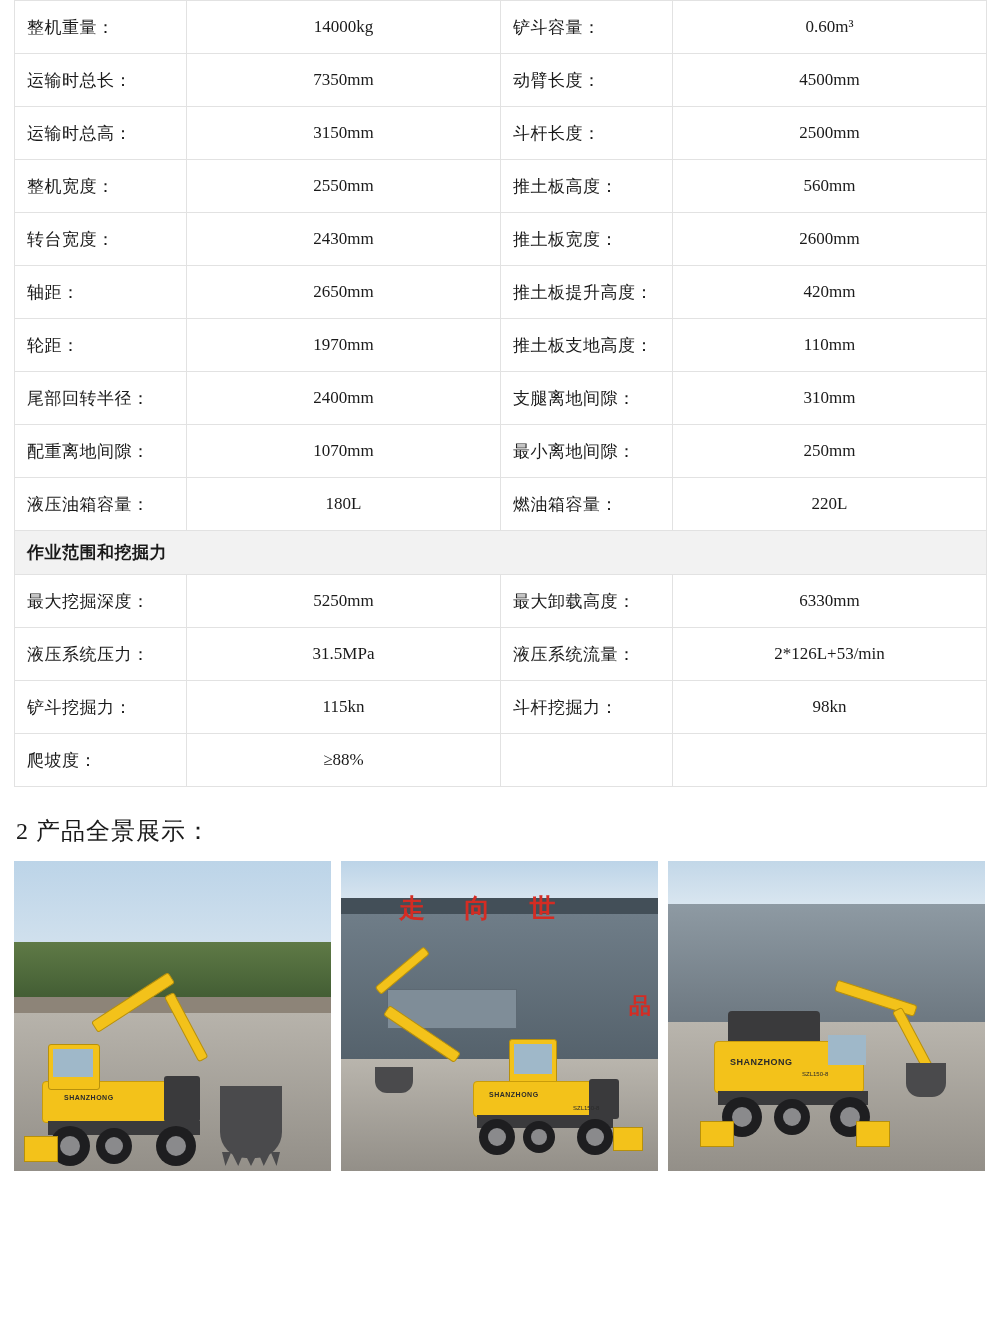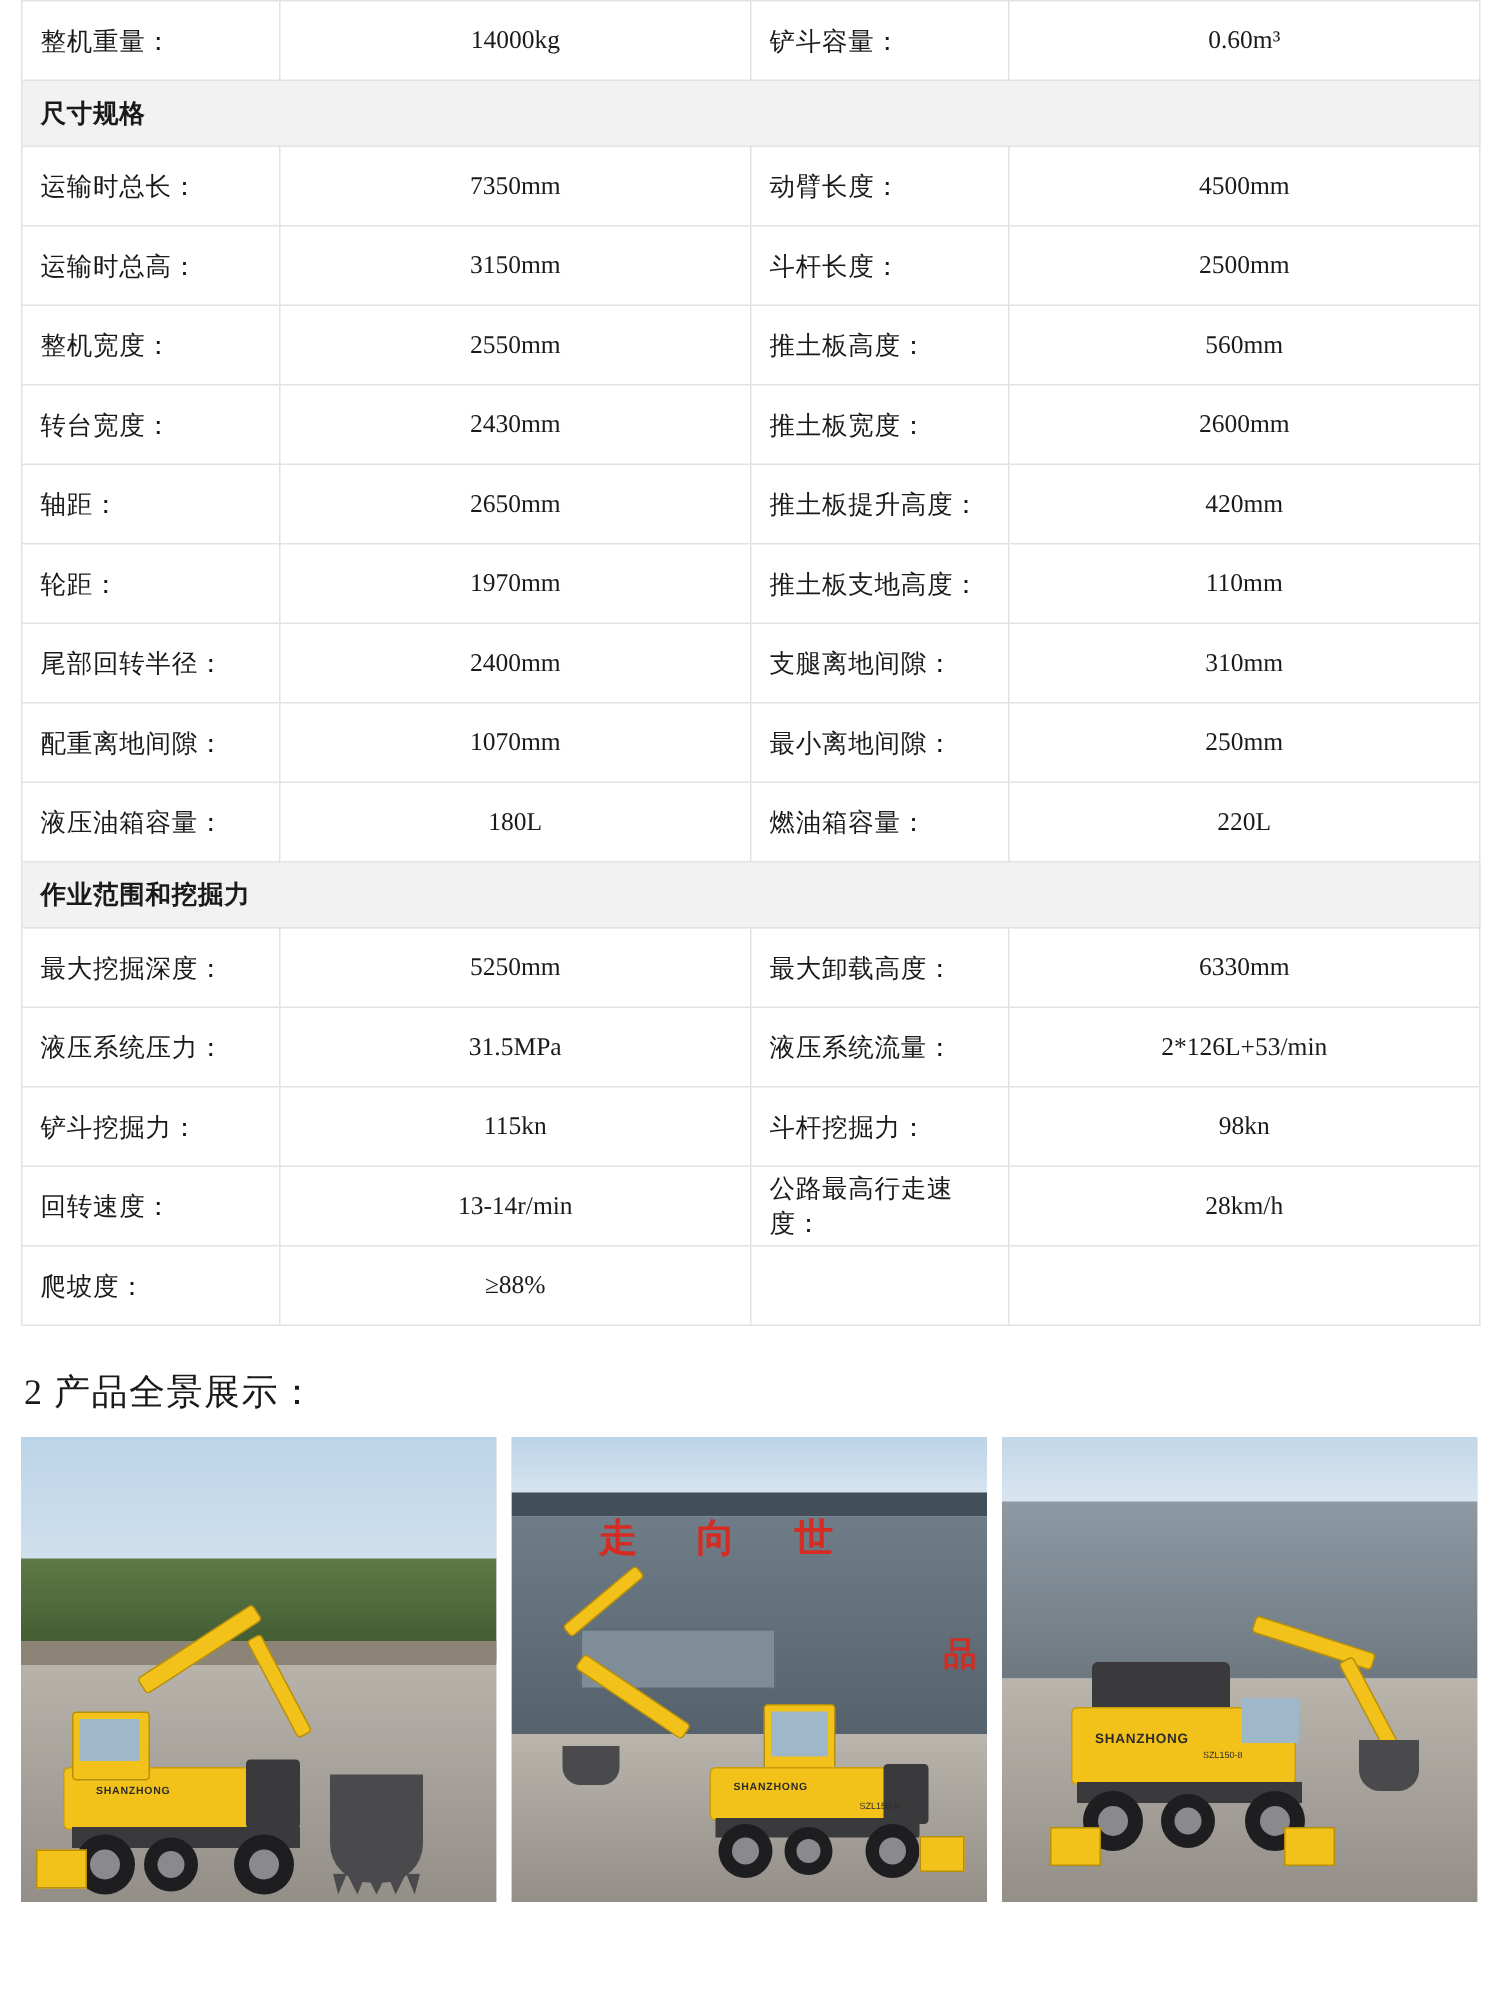"尺寸规格" tr.section { html: <tr> <td>尺寸规格</td> </tr> -> none }
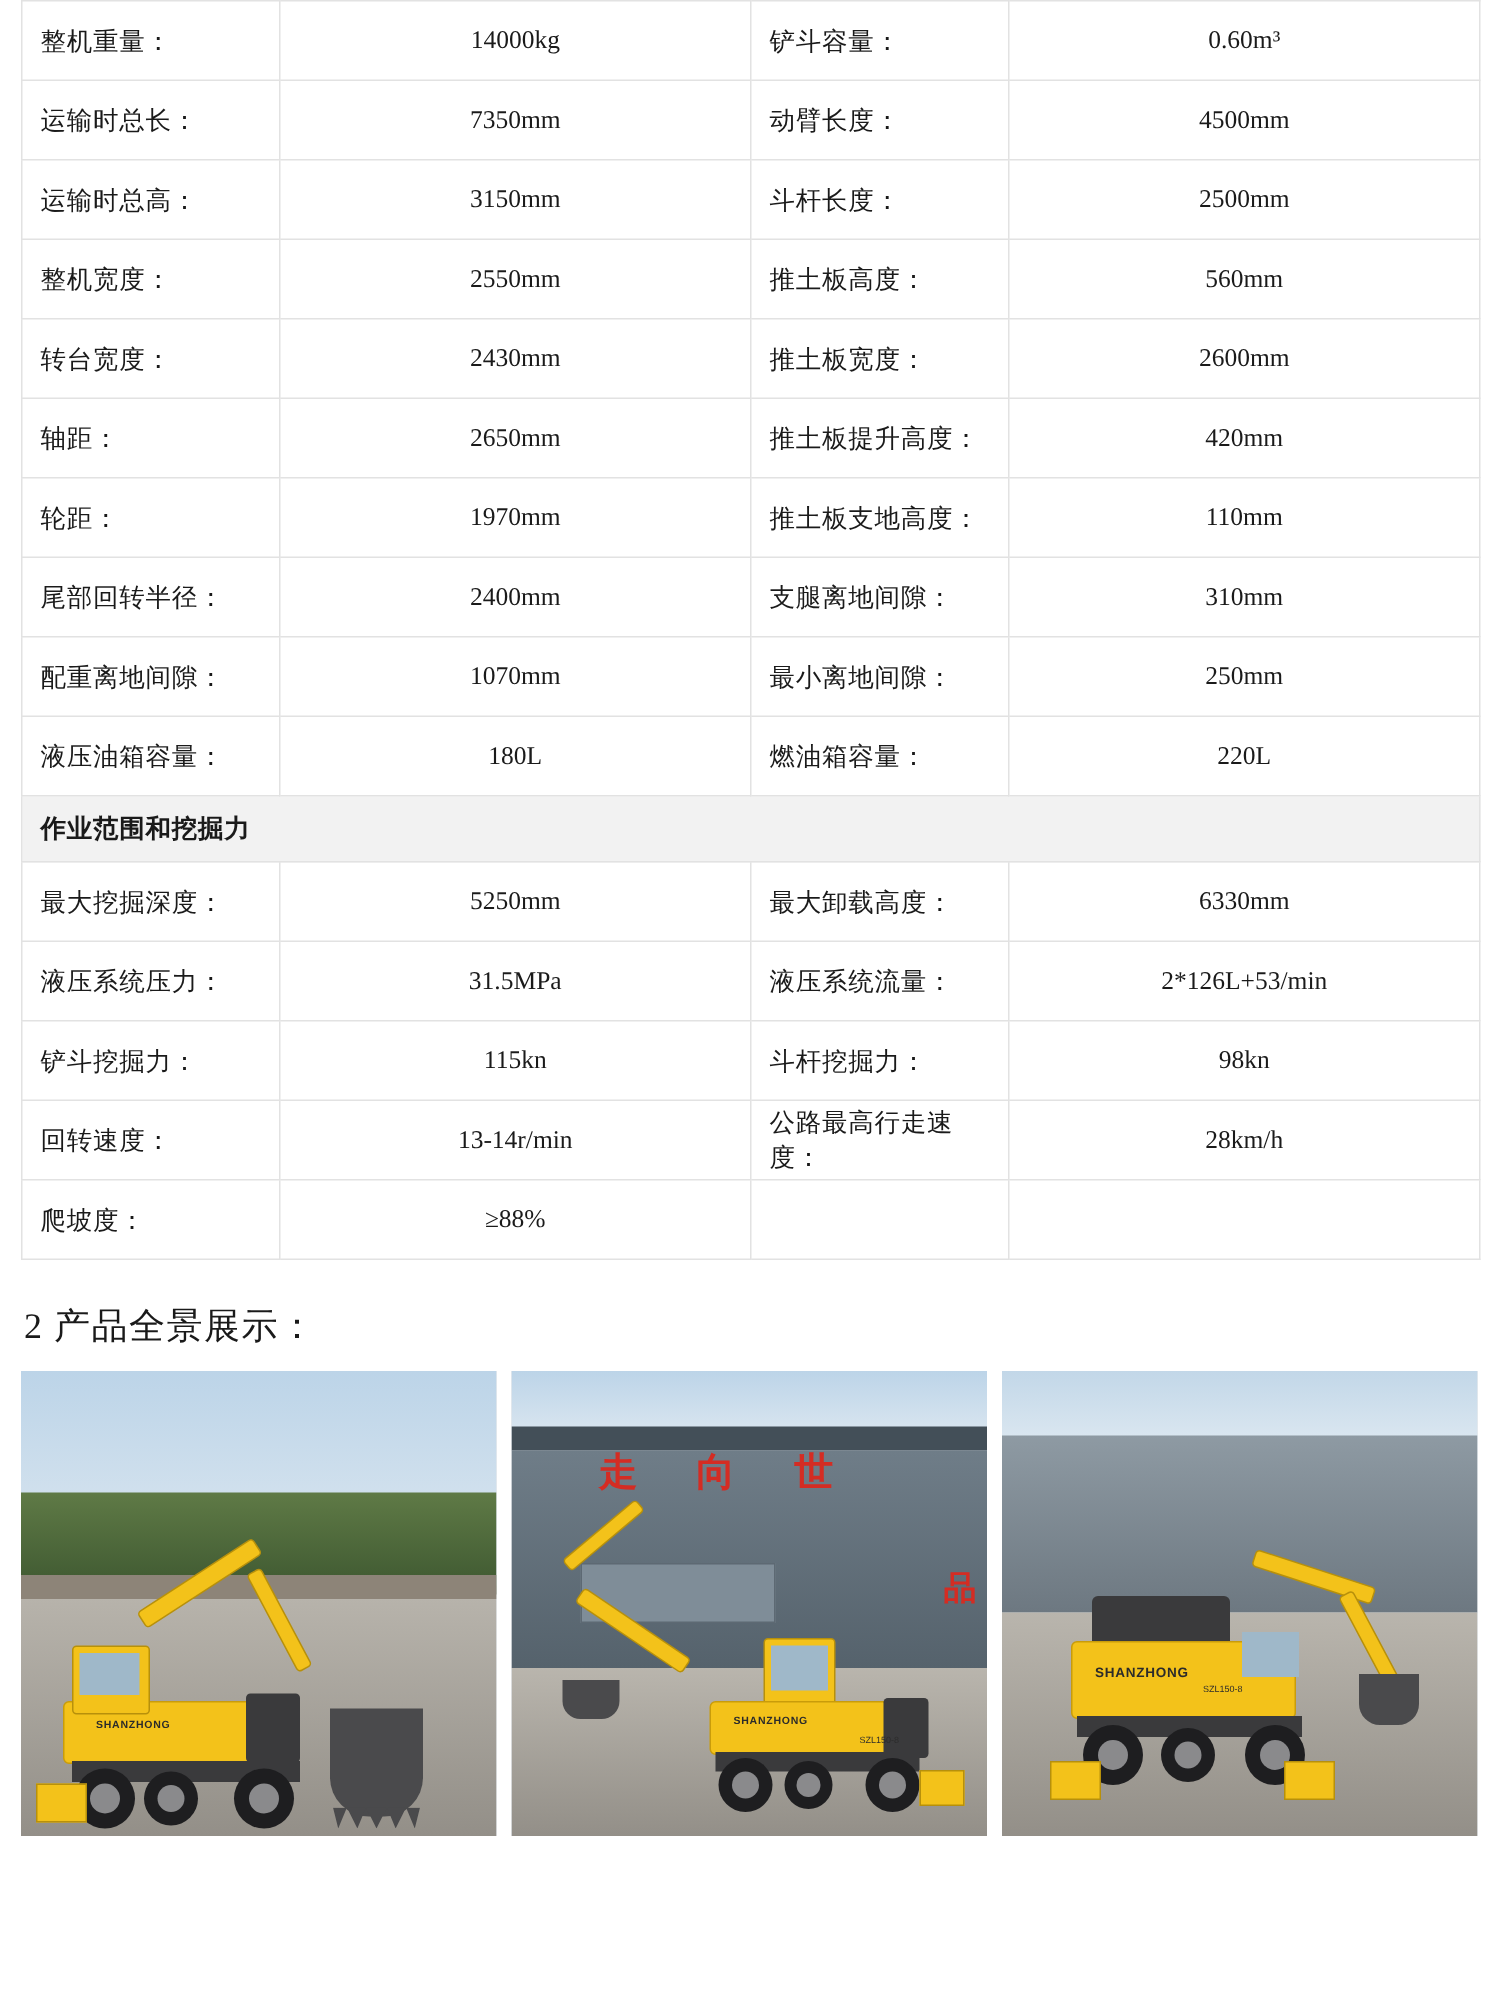"回转速度：" tr { html: <tr> <td>回转速度：</td> <td>13-14r/min</td> <td>公路最高行走速度：</td> <td>28km/h</td> </tr> -> none }
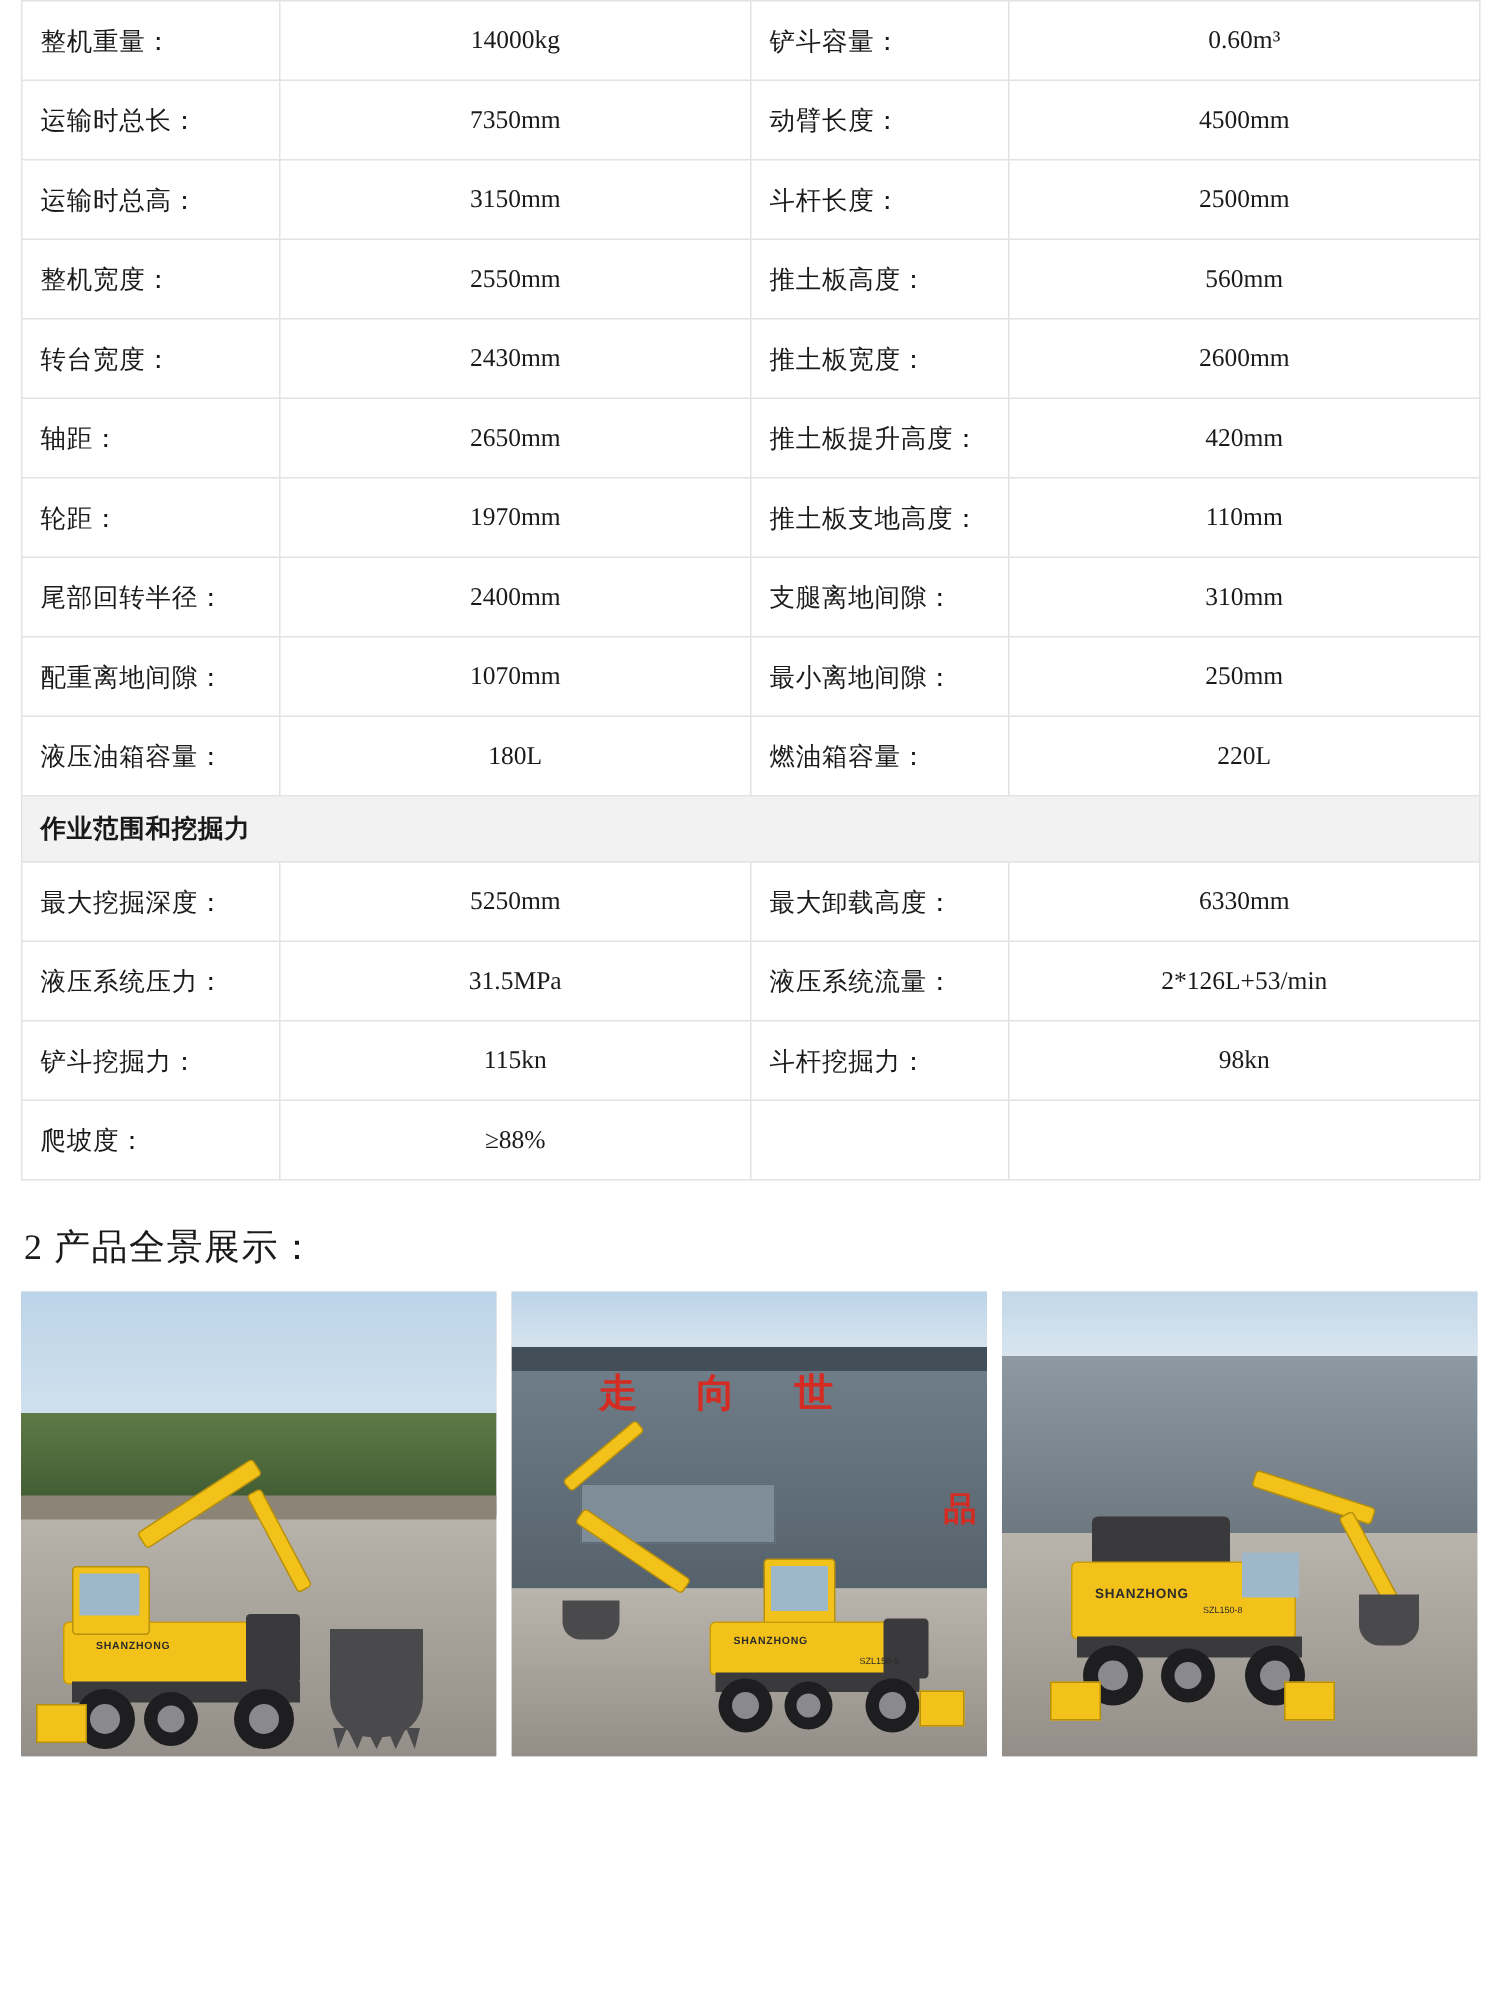"走 向 世" div.banner-txt { top: 50px -> 30px }
